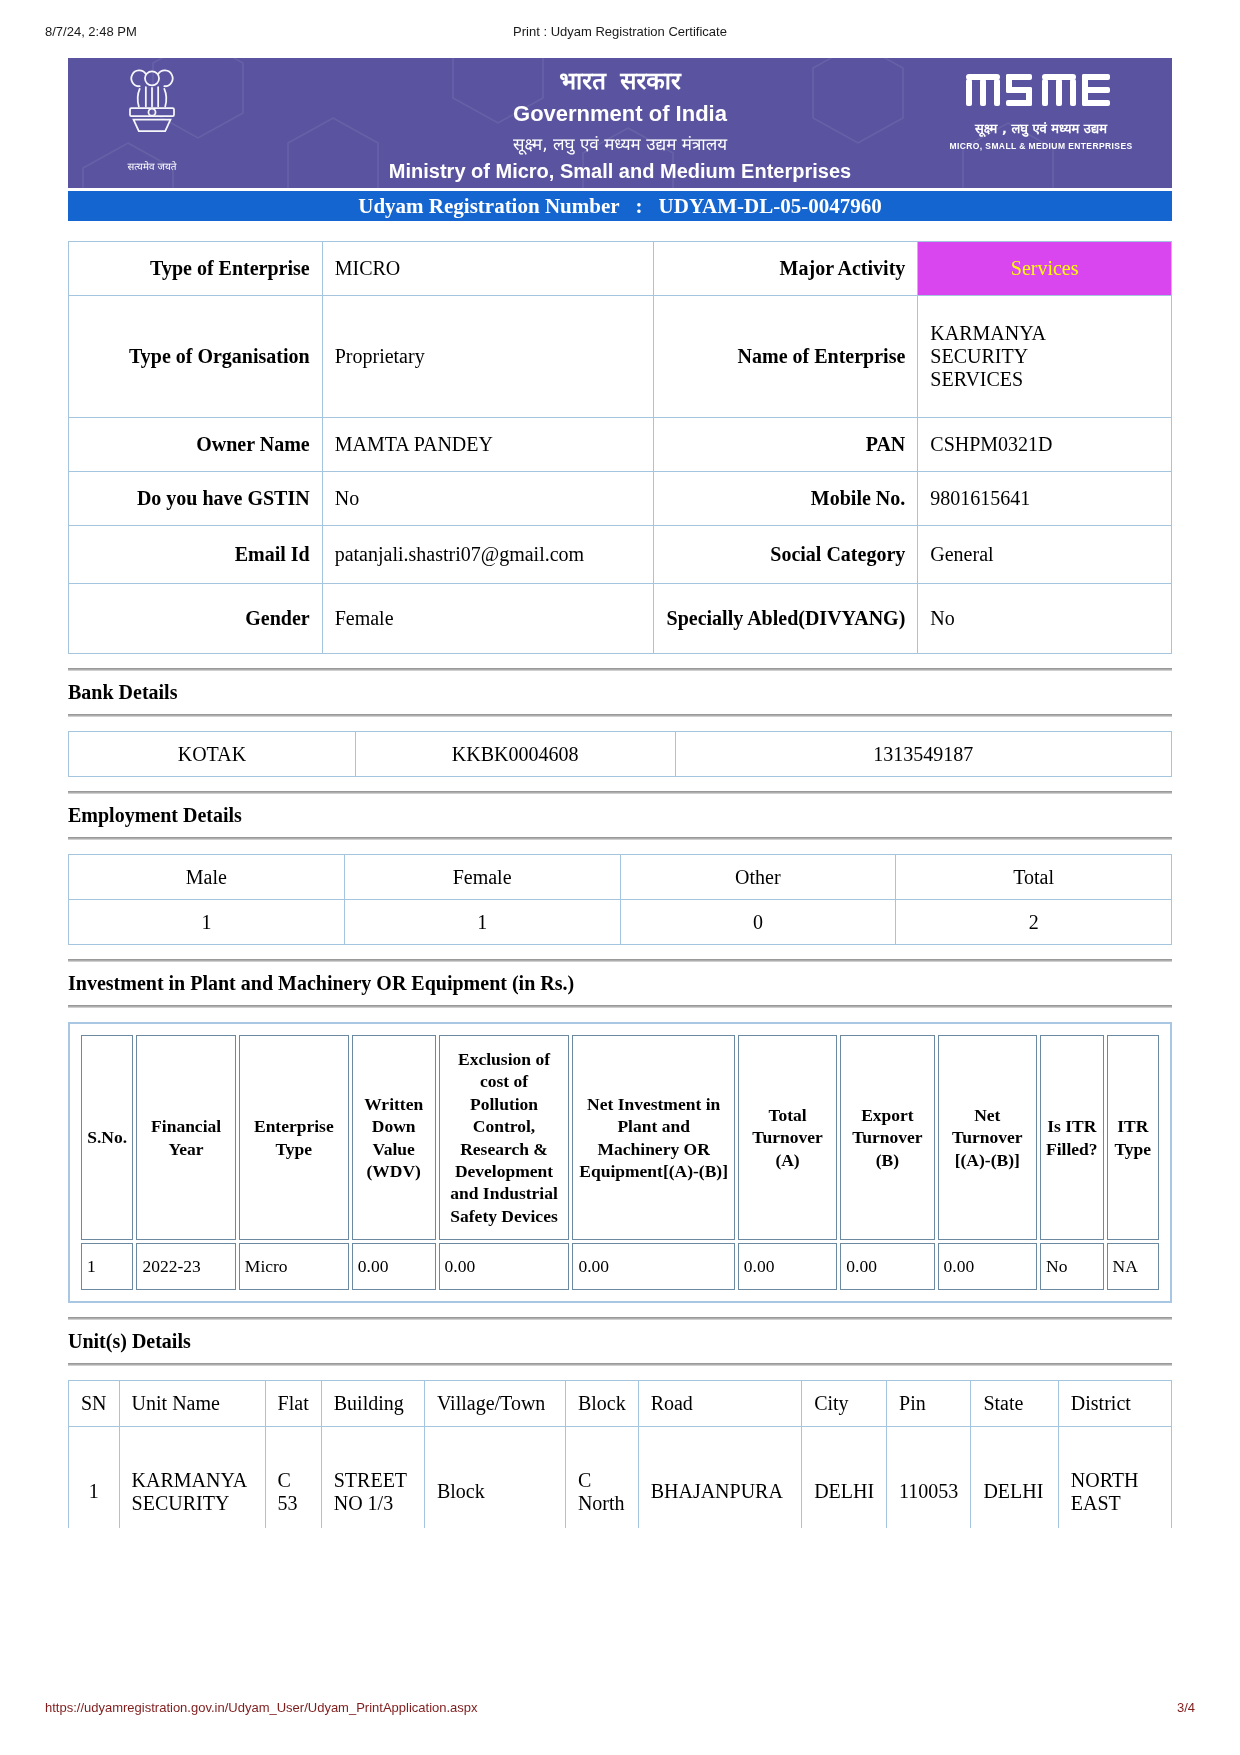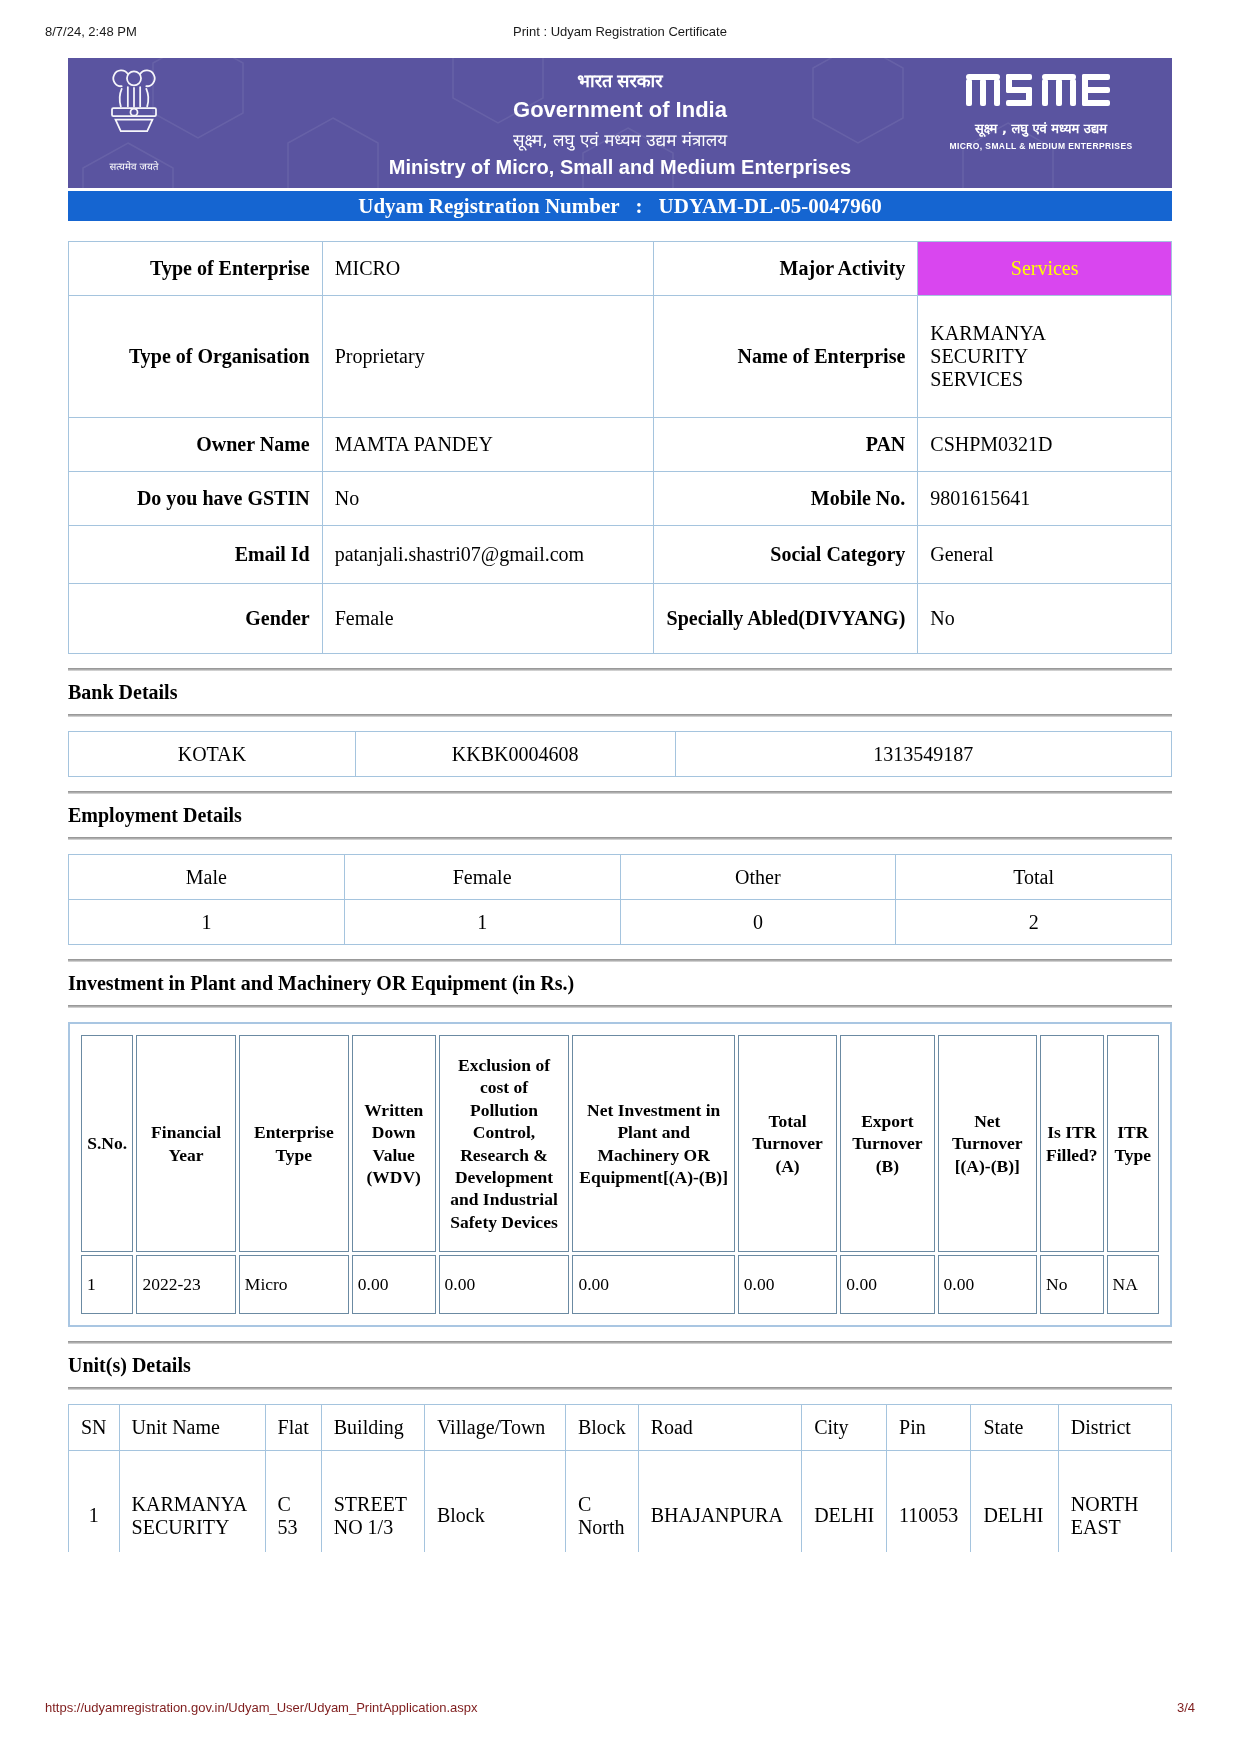"भारत सरकार" .b-hindi1 { font-family: Liberation Sans, sans-serif -> Liberation Mono, monospace; font-size: 18px -> 24px }
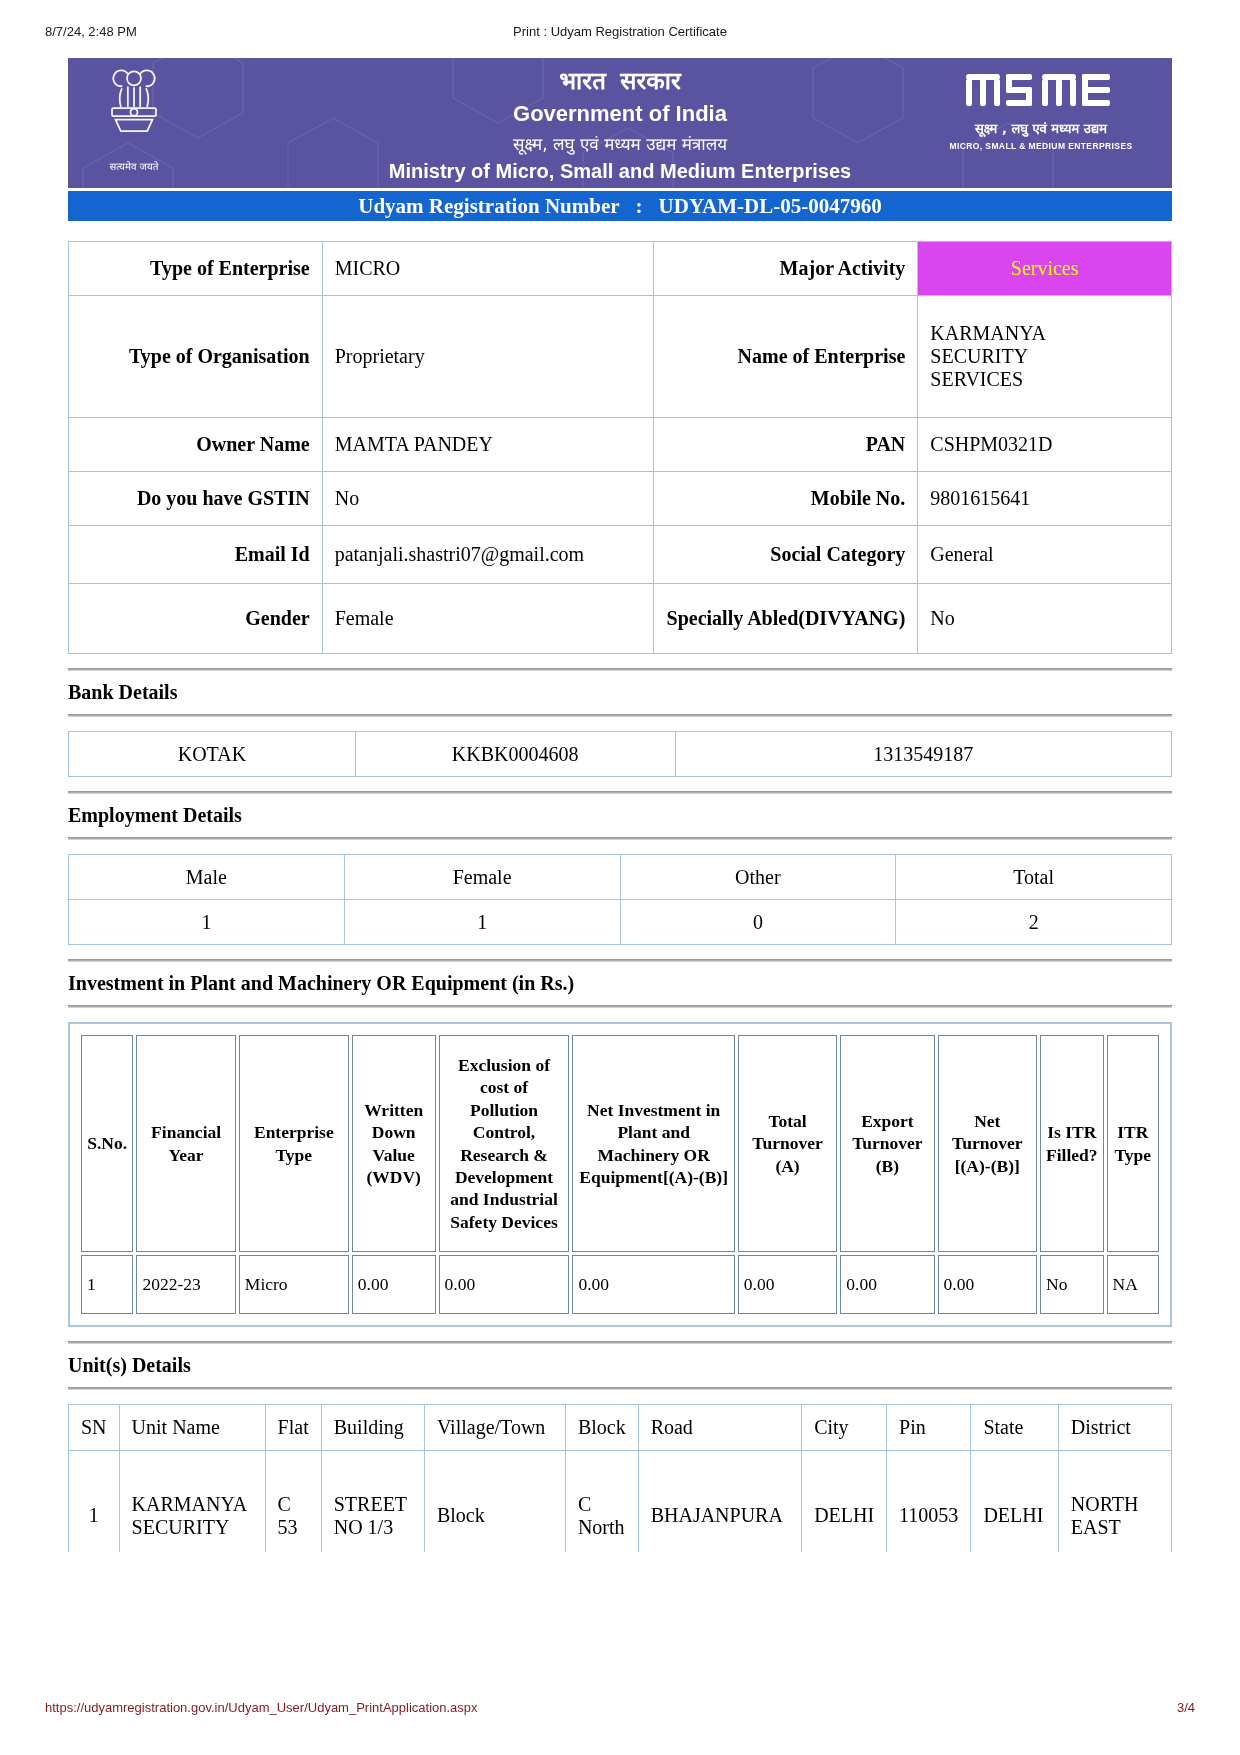"सत्यमेव जयते" .emblem { left: 26px -> 44px }
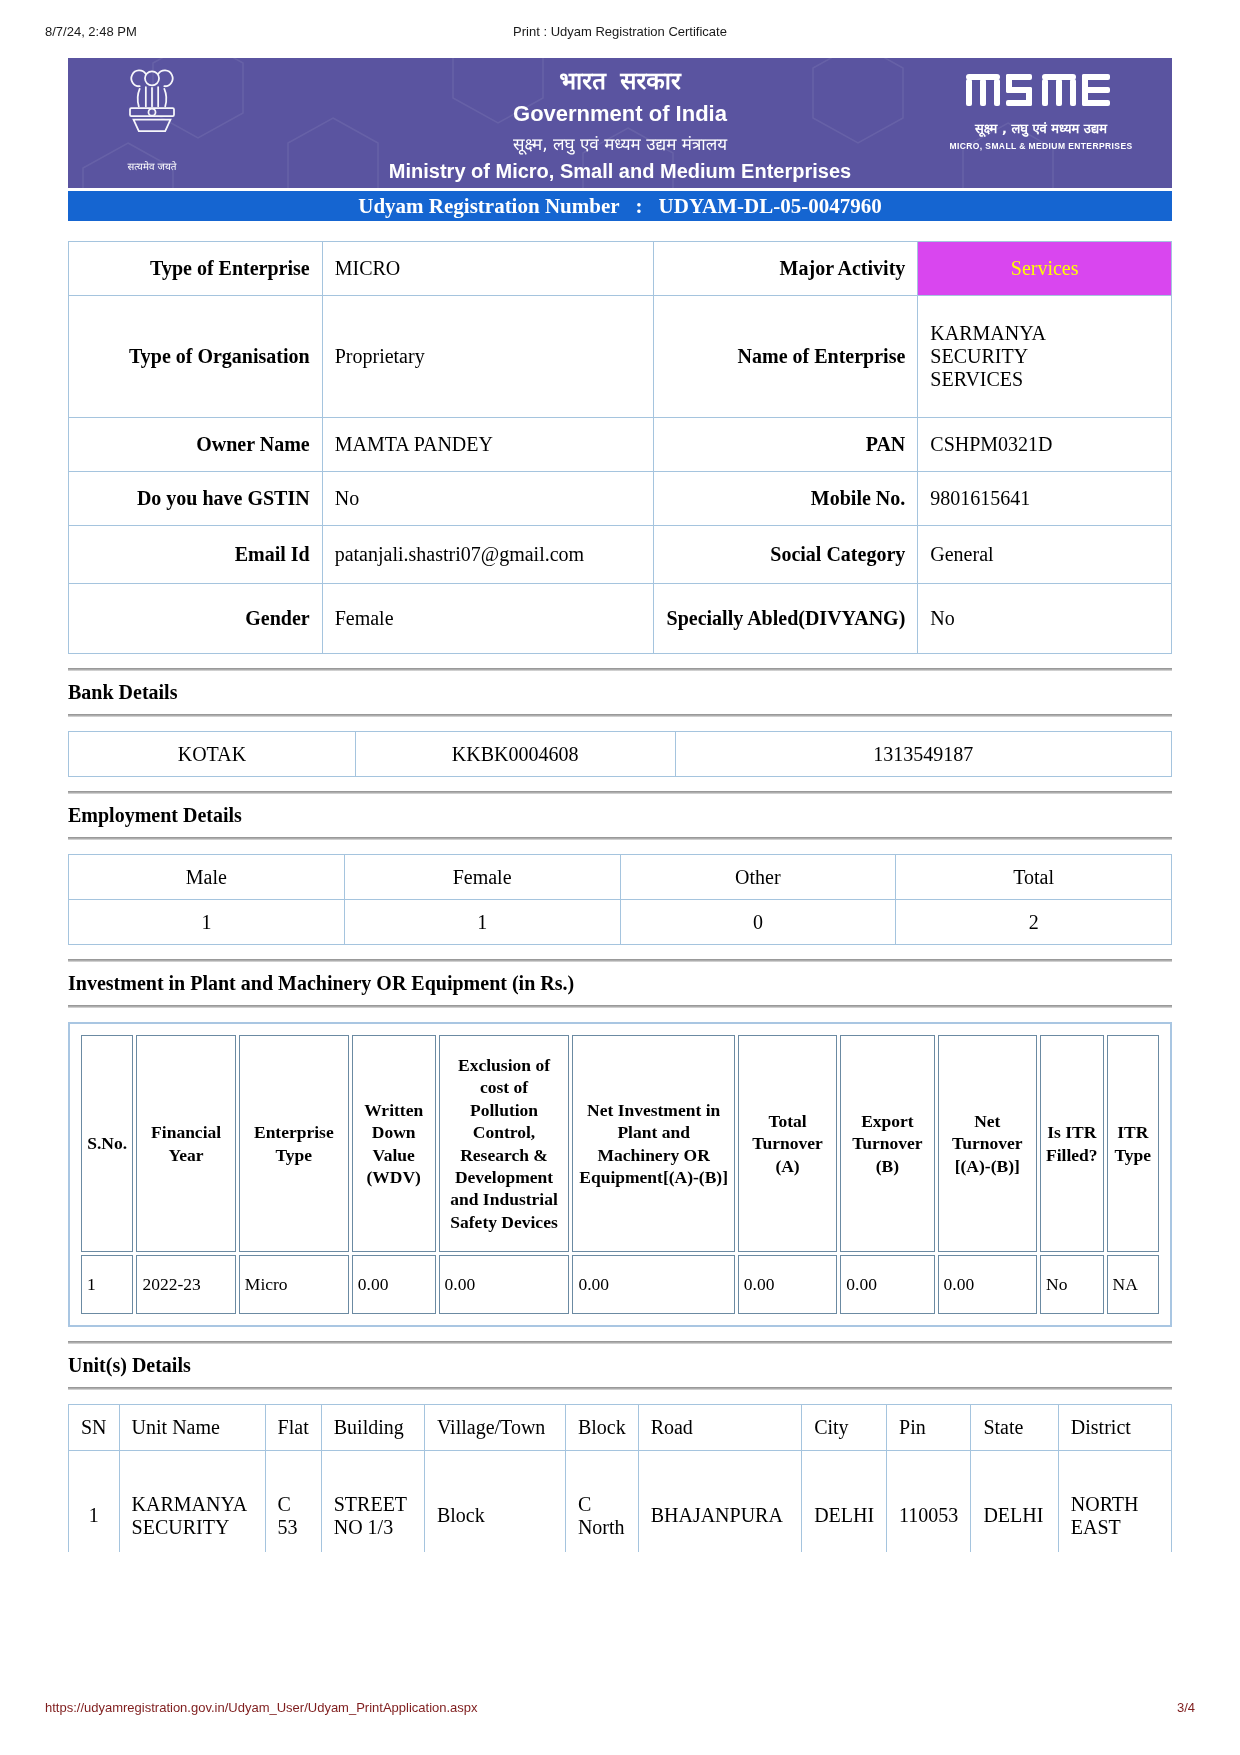"Exclusion of cost of Pollution" .inv-table th, .inv-table td { padding: 18px 5px -> 12px 5px }
